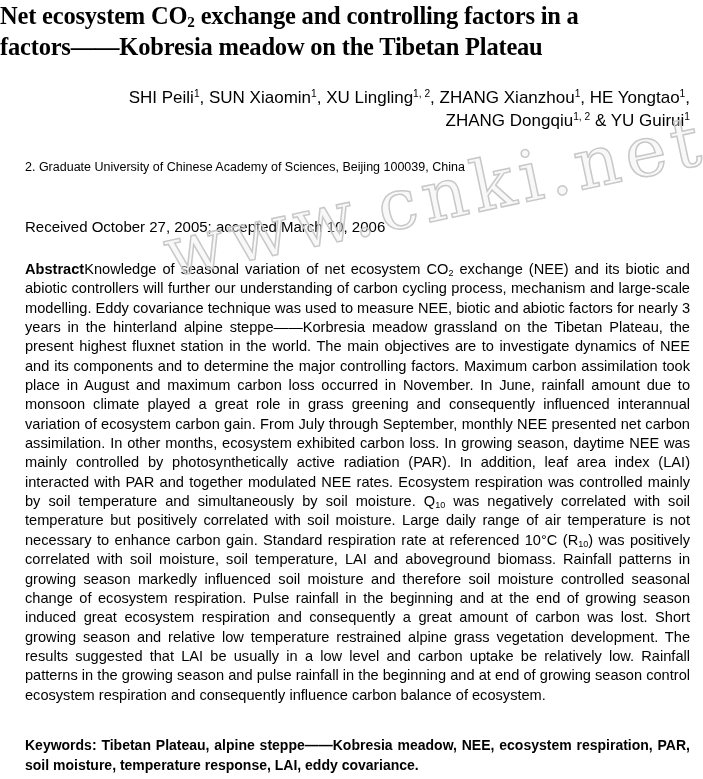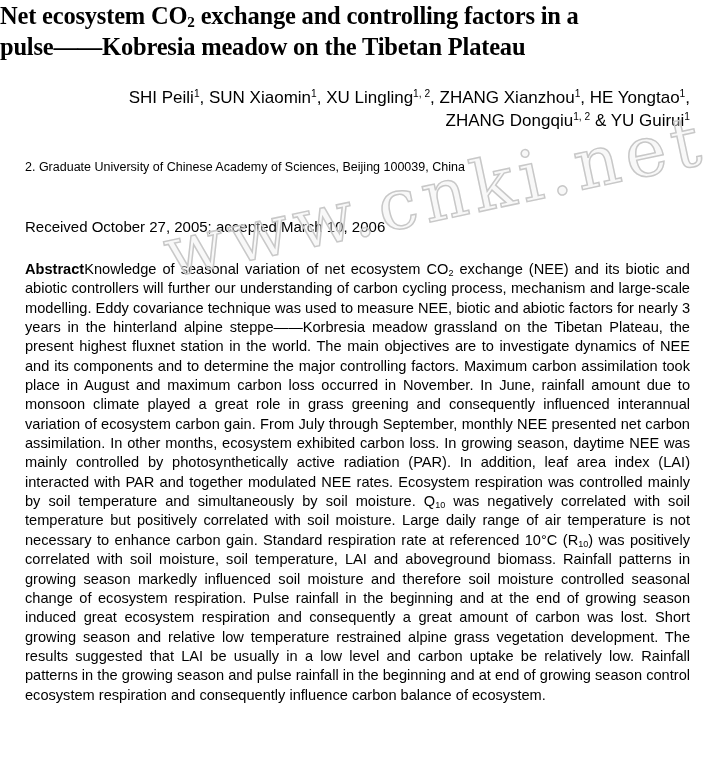"pulse——" span.seg-n { text: pulse -> factors }
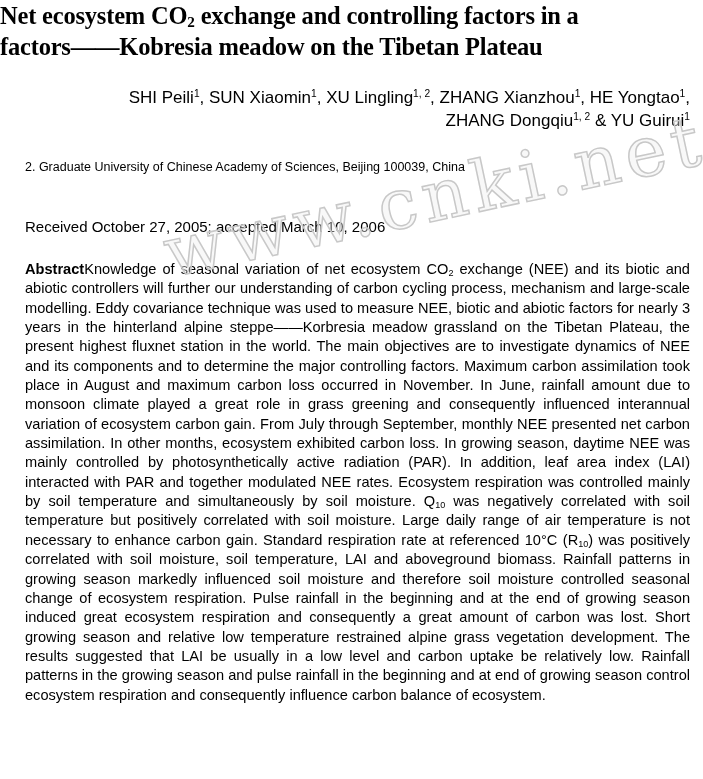"Keywords: Tibetan Plateau, alpine" p.block { html: none -> <p><span>Keywords: Tibetan Plateau, alpine steppe——</span><span>Kobresia</span><span> meadow, NEE, ecosystem respiration, PAR, soil moisture, temperature response, LAI, eddy covariance.</span></p> }
